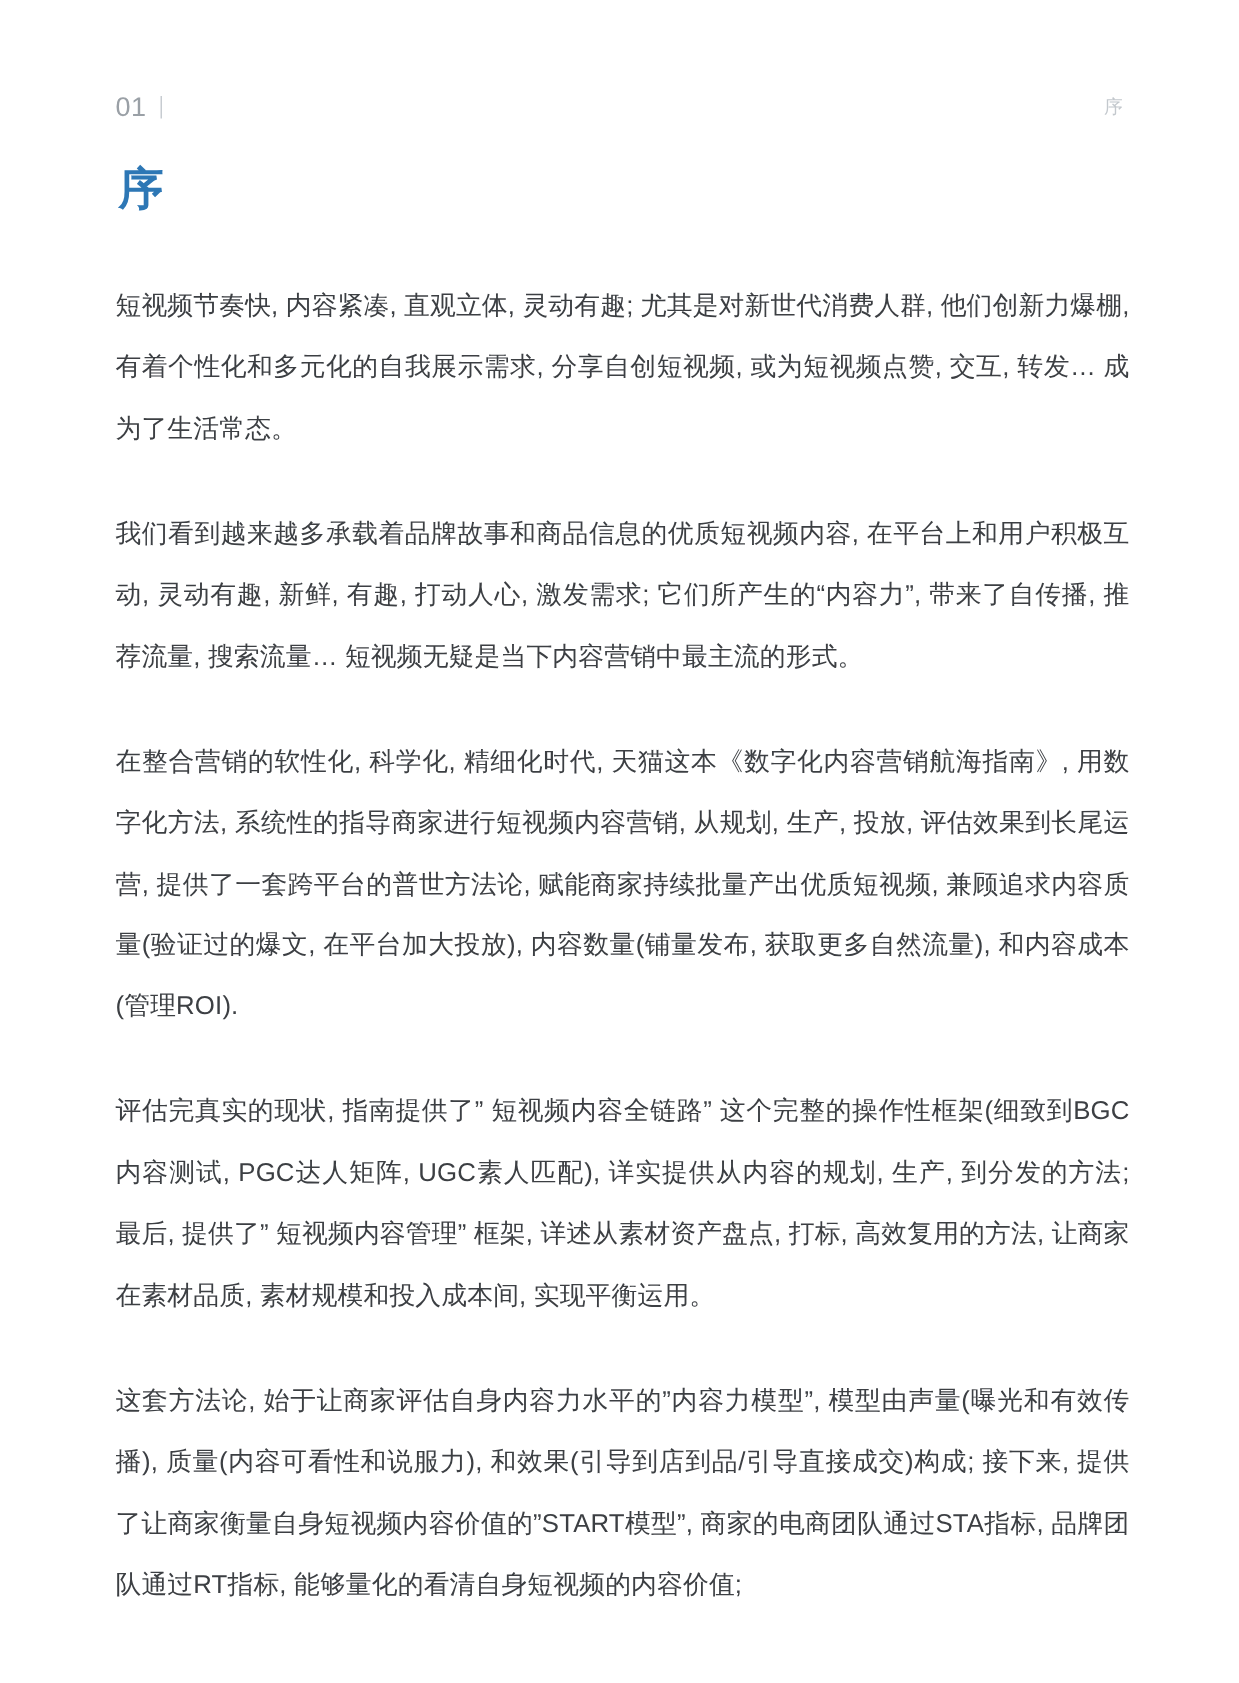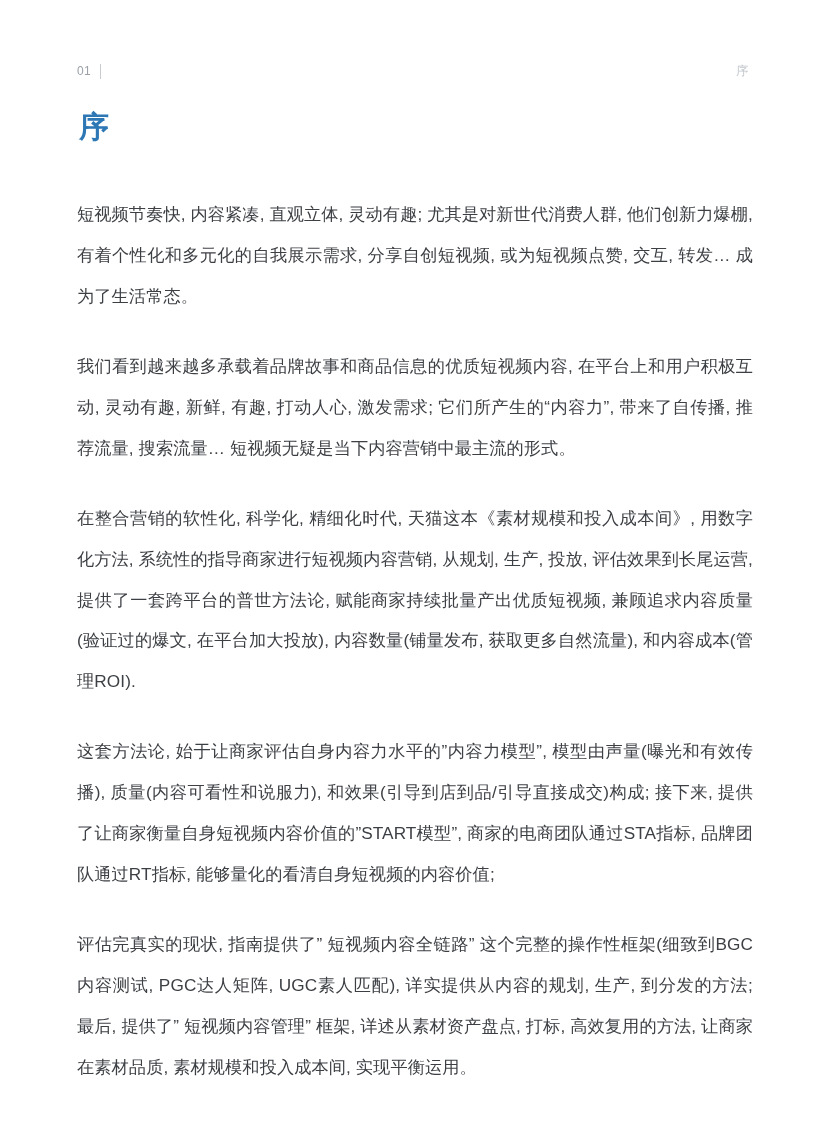"01" .folio-number { font-size: 12px -> 18px }
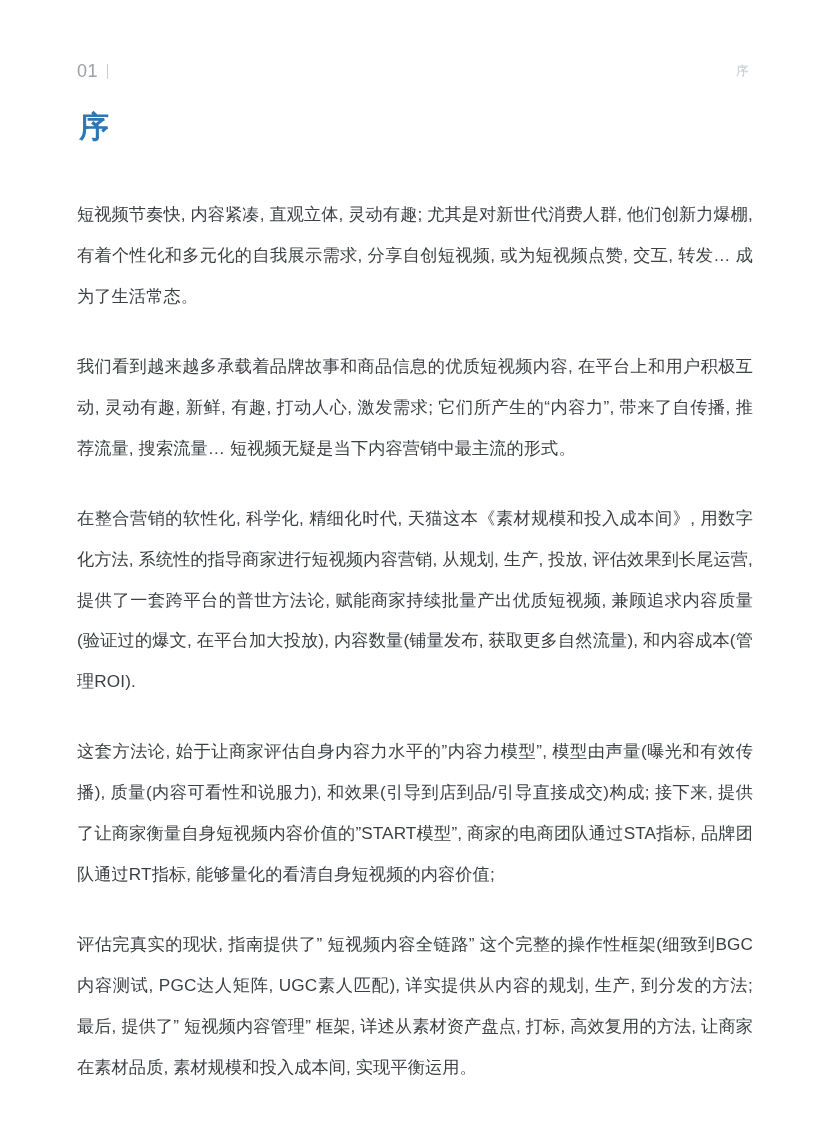"短视频节奏快, 内容紧凑, 直观立体, 灵动有趣; 尤其是对新世代消费人群," .body-copy { top: 194px -> 183px }
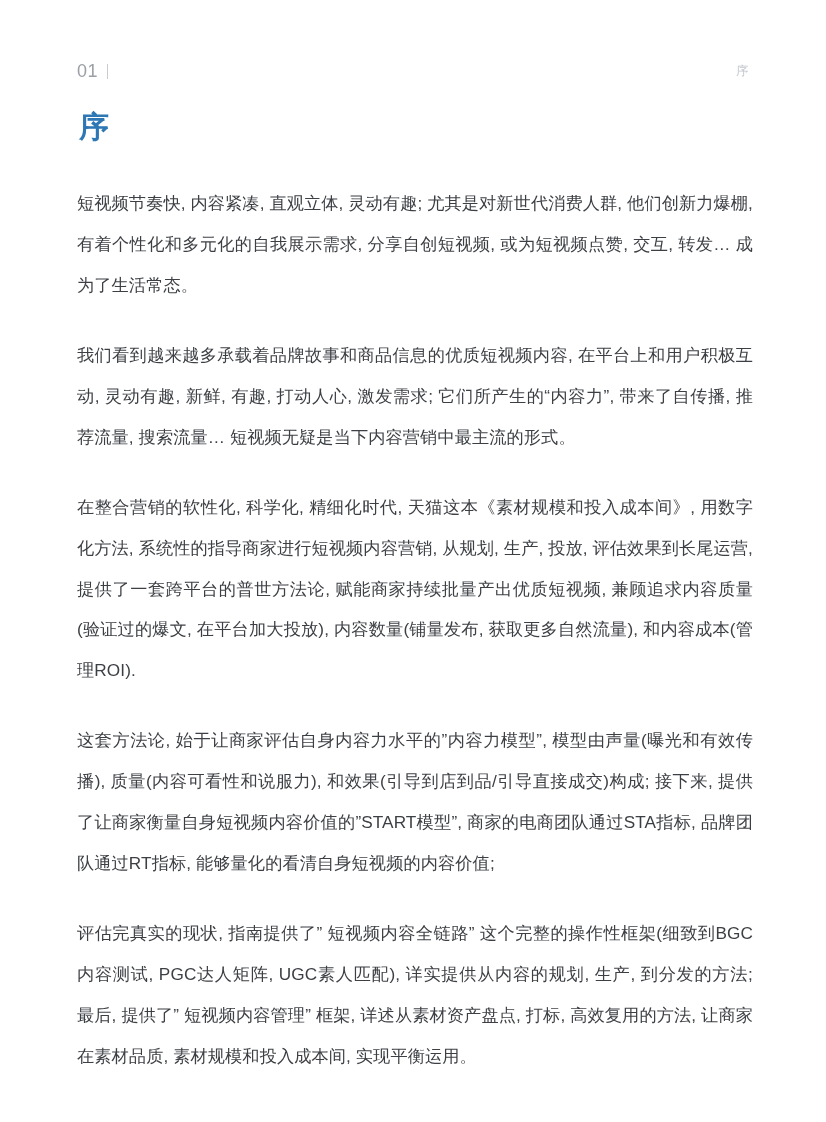"在整合营销的软性化, 科学化, 精细化时代, 天猫这本《素材规模和投入成本间》," p.paragraph { text: 素材规模和投入成本间 -> 数字化内容营销航海指南 }
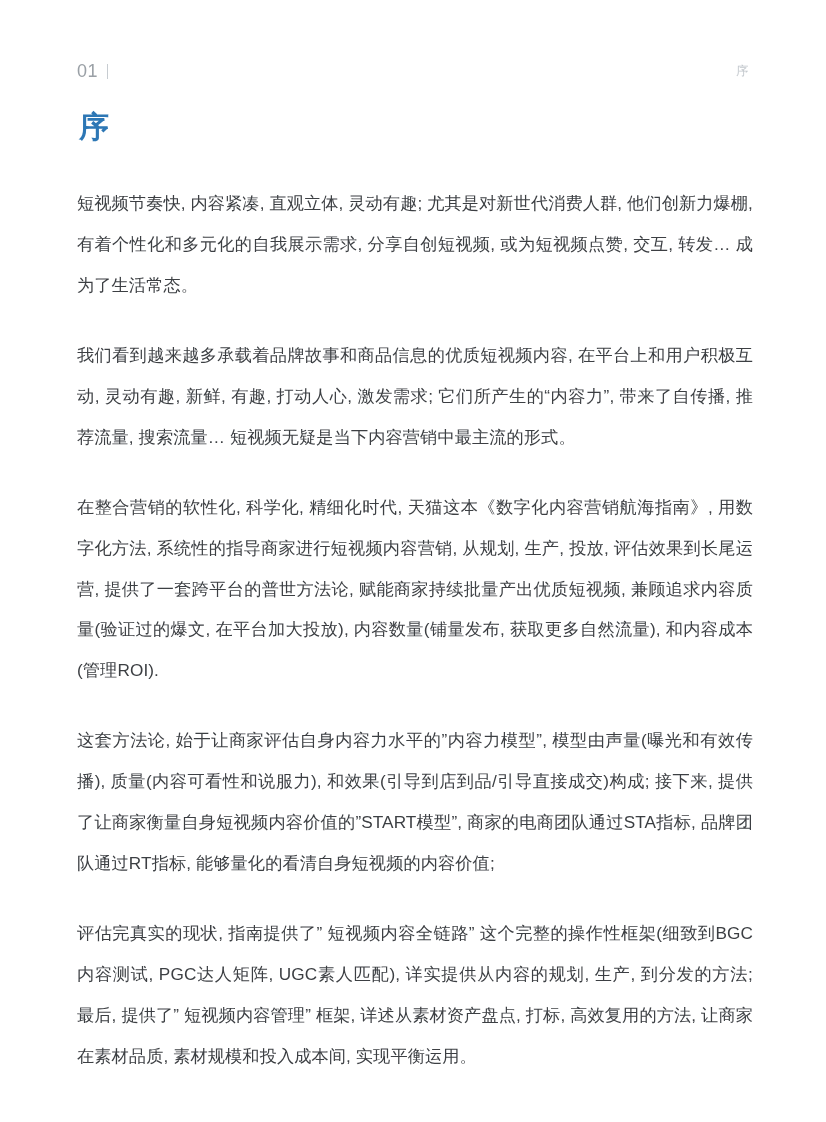"这套方法论, 始于让商家评估自身内容力水平的”内容力模型”," p.paragraph { order: before "评估完真实的现状, 指南提供了” 短视频内容全链路”" -> after "评估完真实的现状, 指南提供了” 短视频内容全链路”" }
